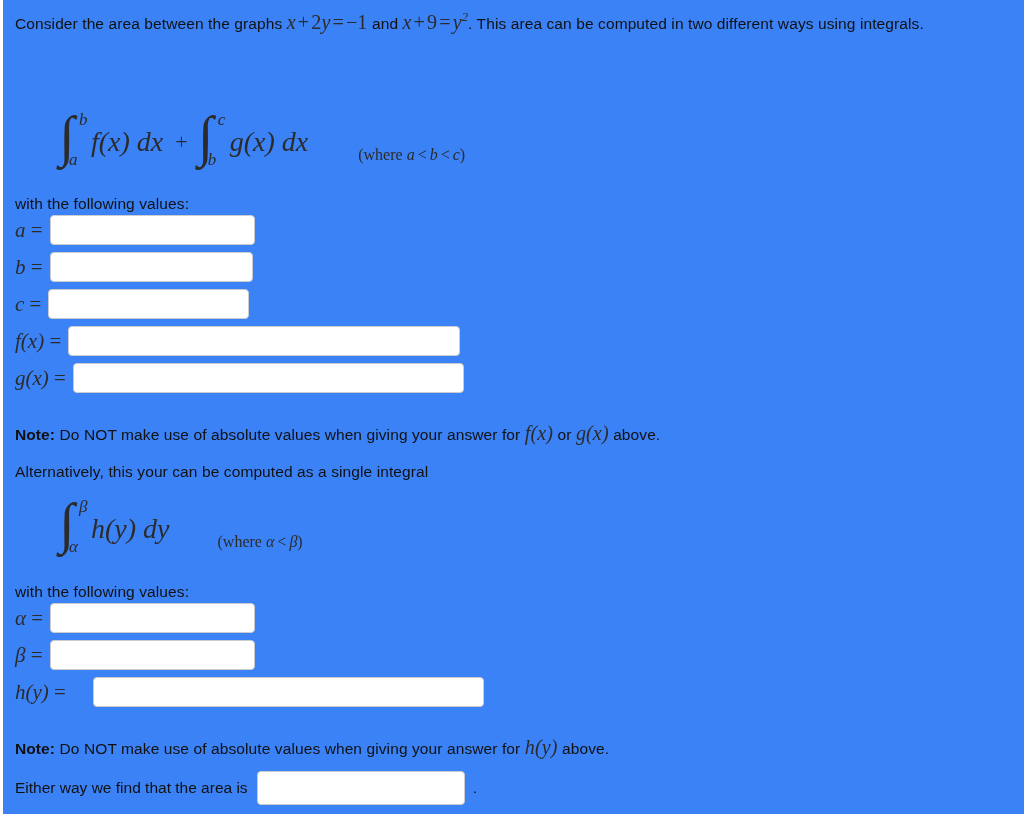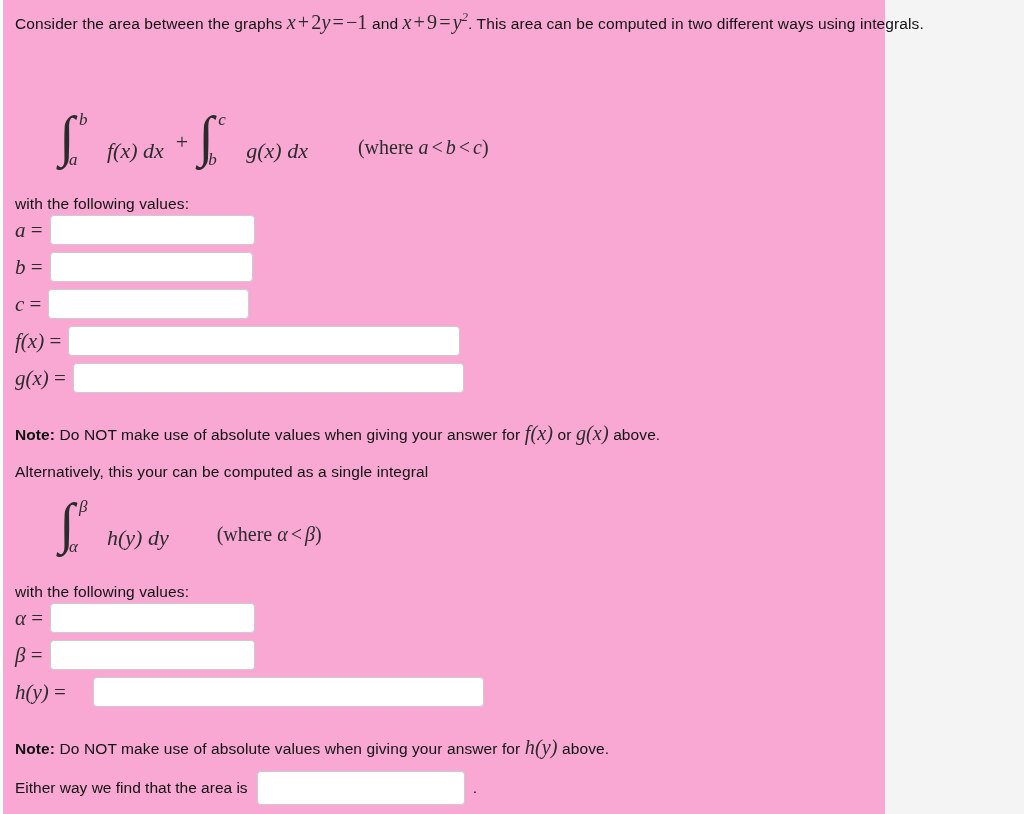"Consider the area between the" .page { background: #f9a8d4 -> #3b82f6; width: 885px -> 1024px }
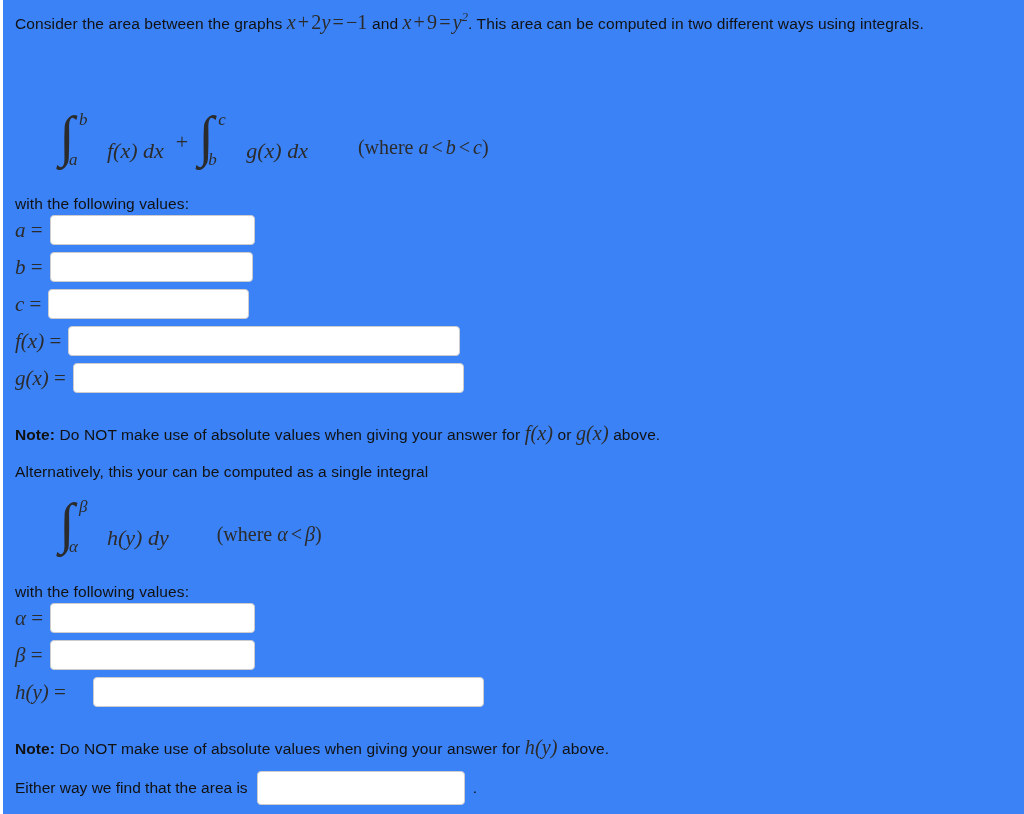"f(x) dx" .integrand { font-size: 22px -> 28px; margin-left: 16px -> none; top: 10px -> 1px }
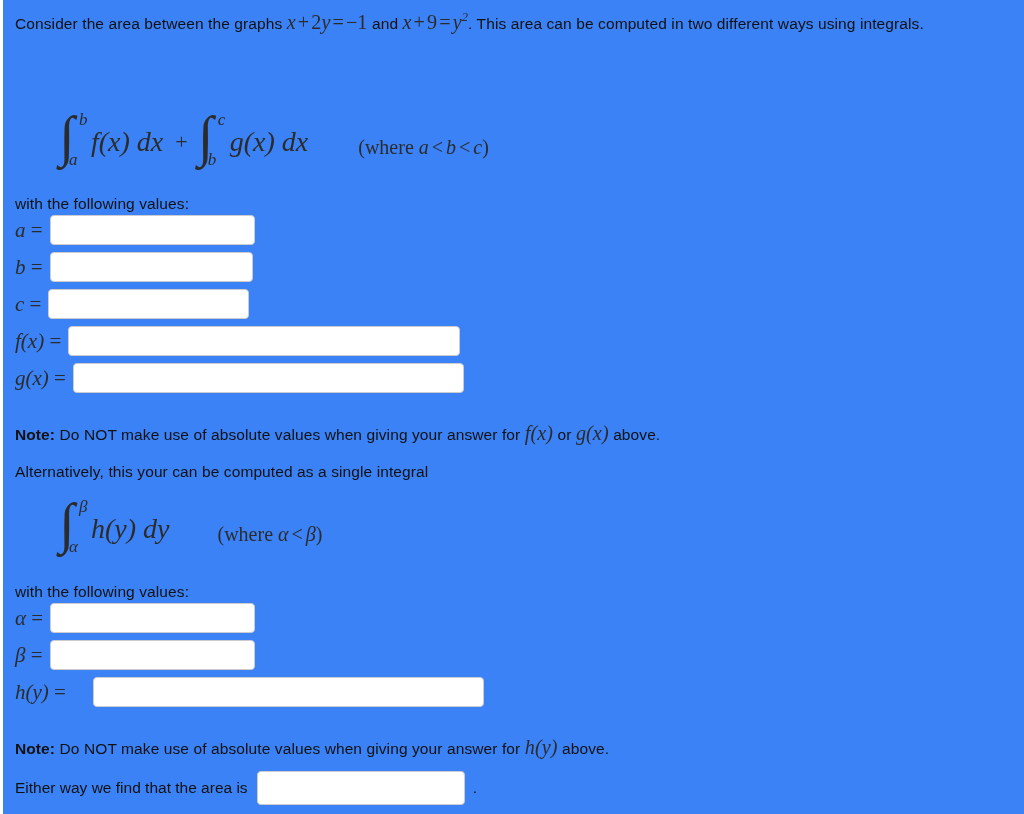"(where a < b <" .cond { font-size: 20px -> 16px; top: 6px -> 14px }
